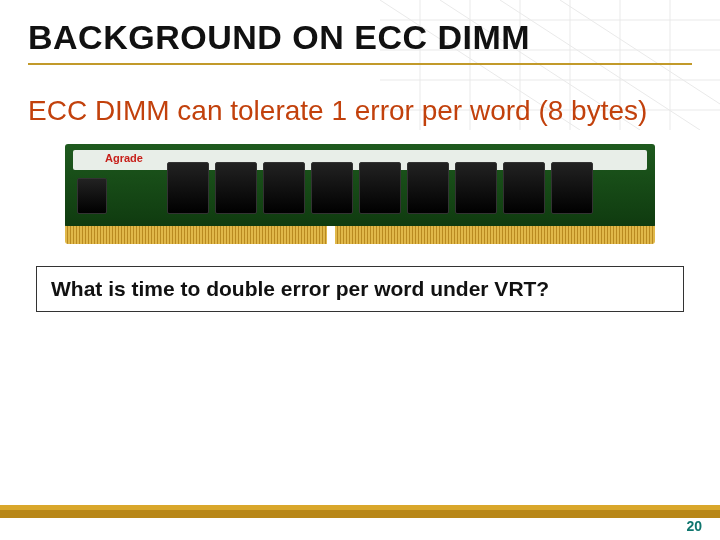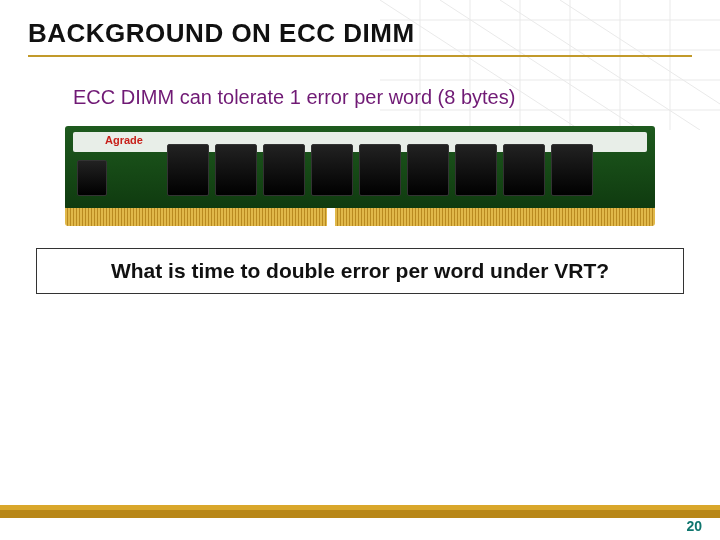"BACKGROUND ON ECC DIMM" .title { font-size: 26px -> 34px }
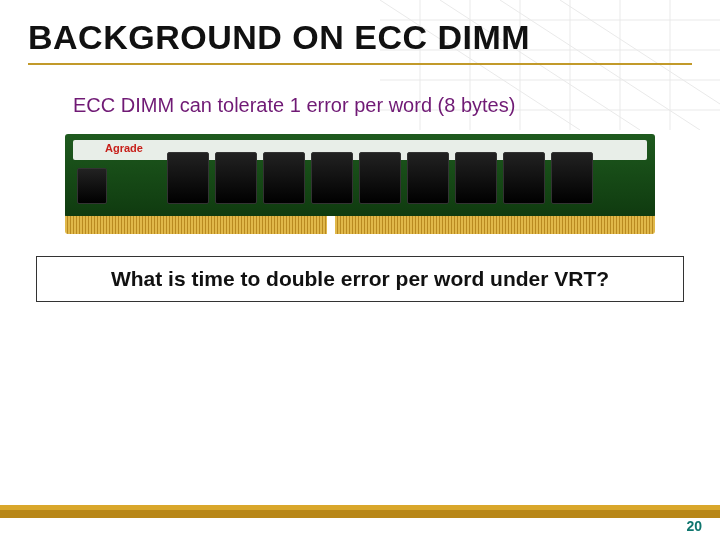"ECC DIMM can tolerate 1" .para { color: #701a75 -> #c2410c; font-size: 20px -> 28px; margin-left: 45px -> none }
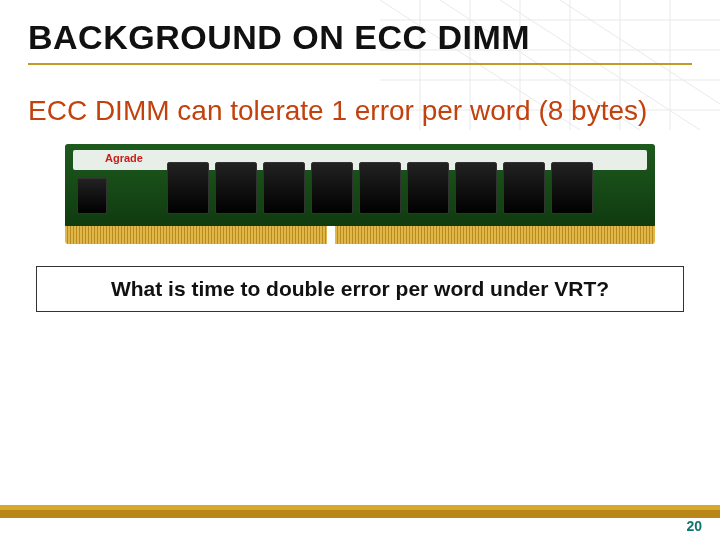"What is time to double" .callout { text-align: center -> left }
